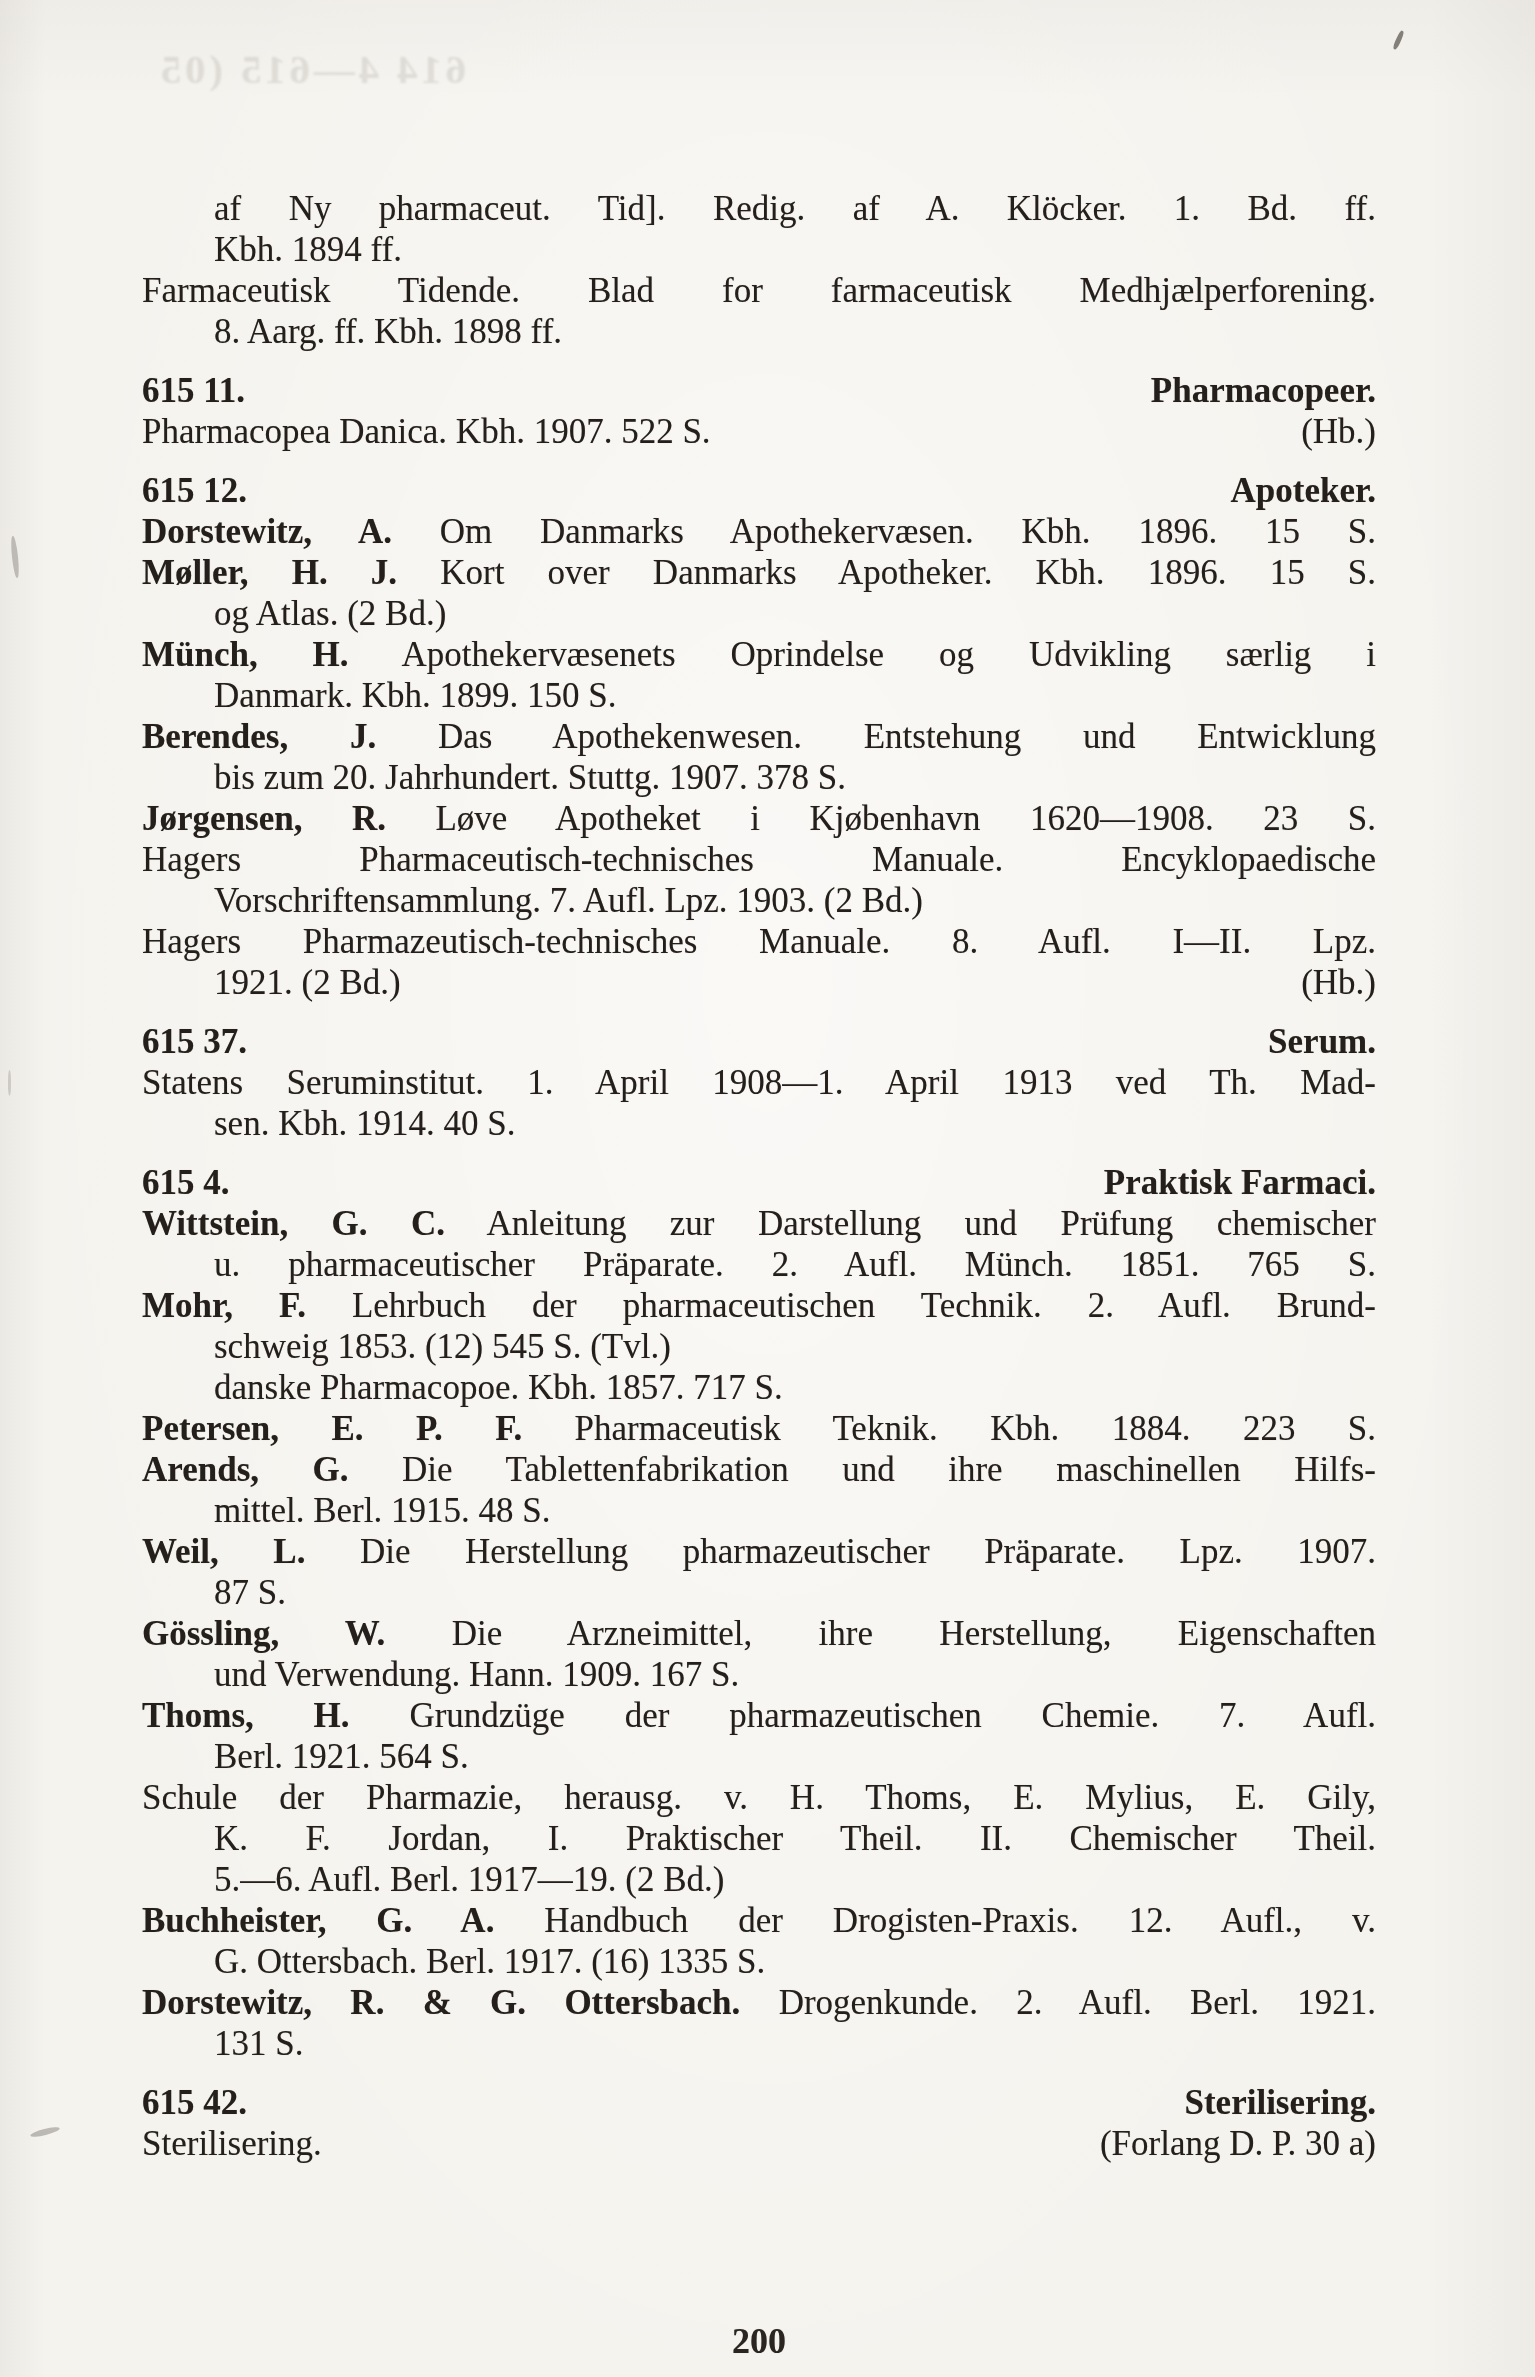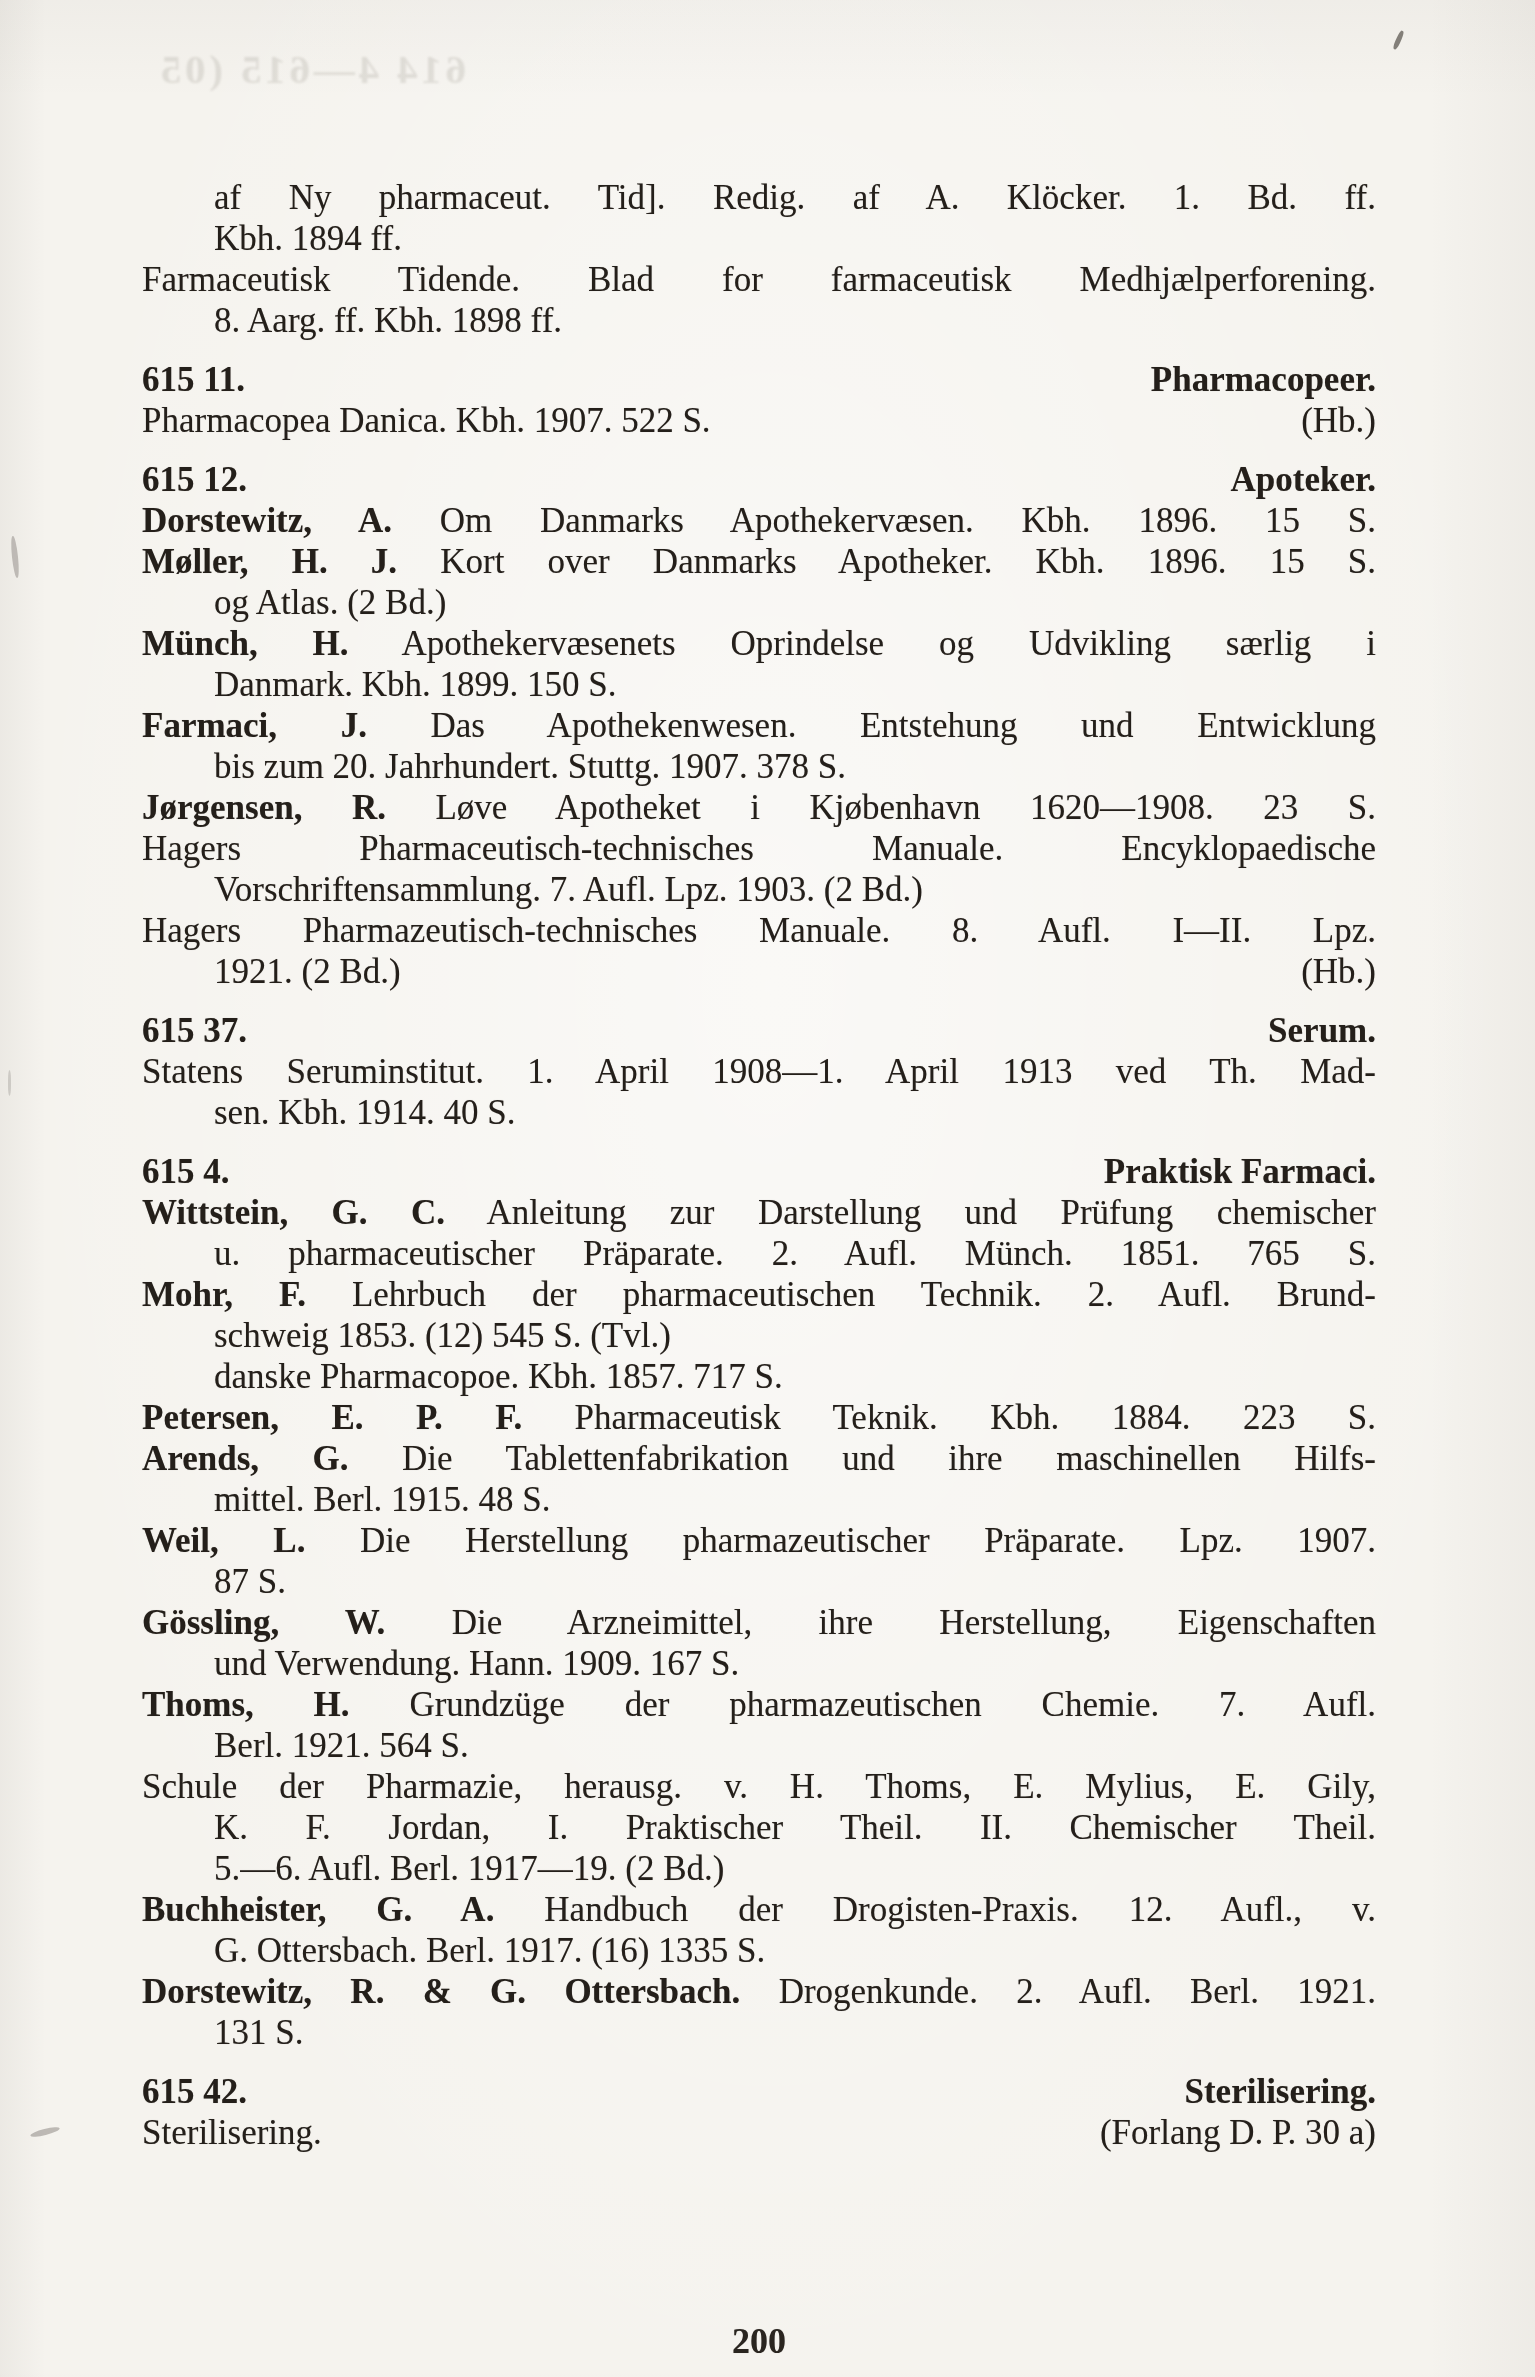"af Ny pharmaceut. Tid]. Redig." .content { top: 177px -> 188px }
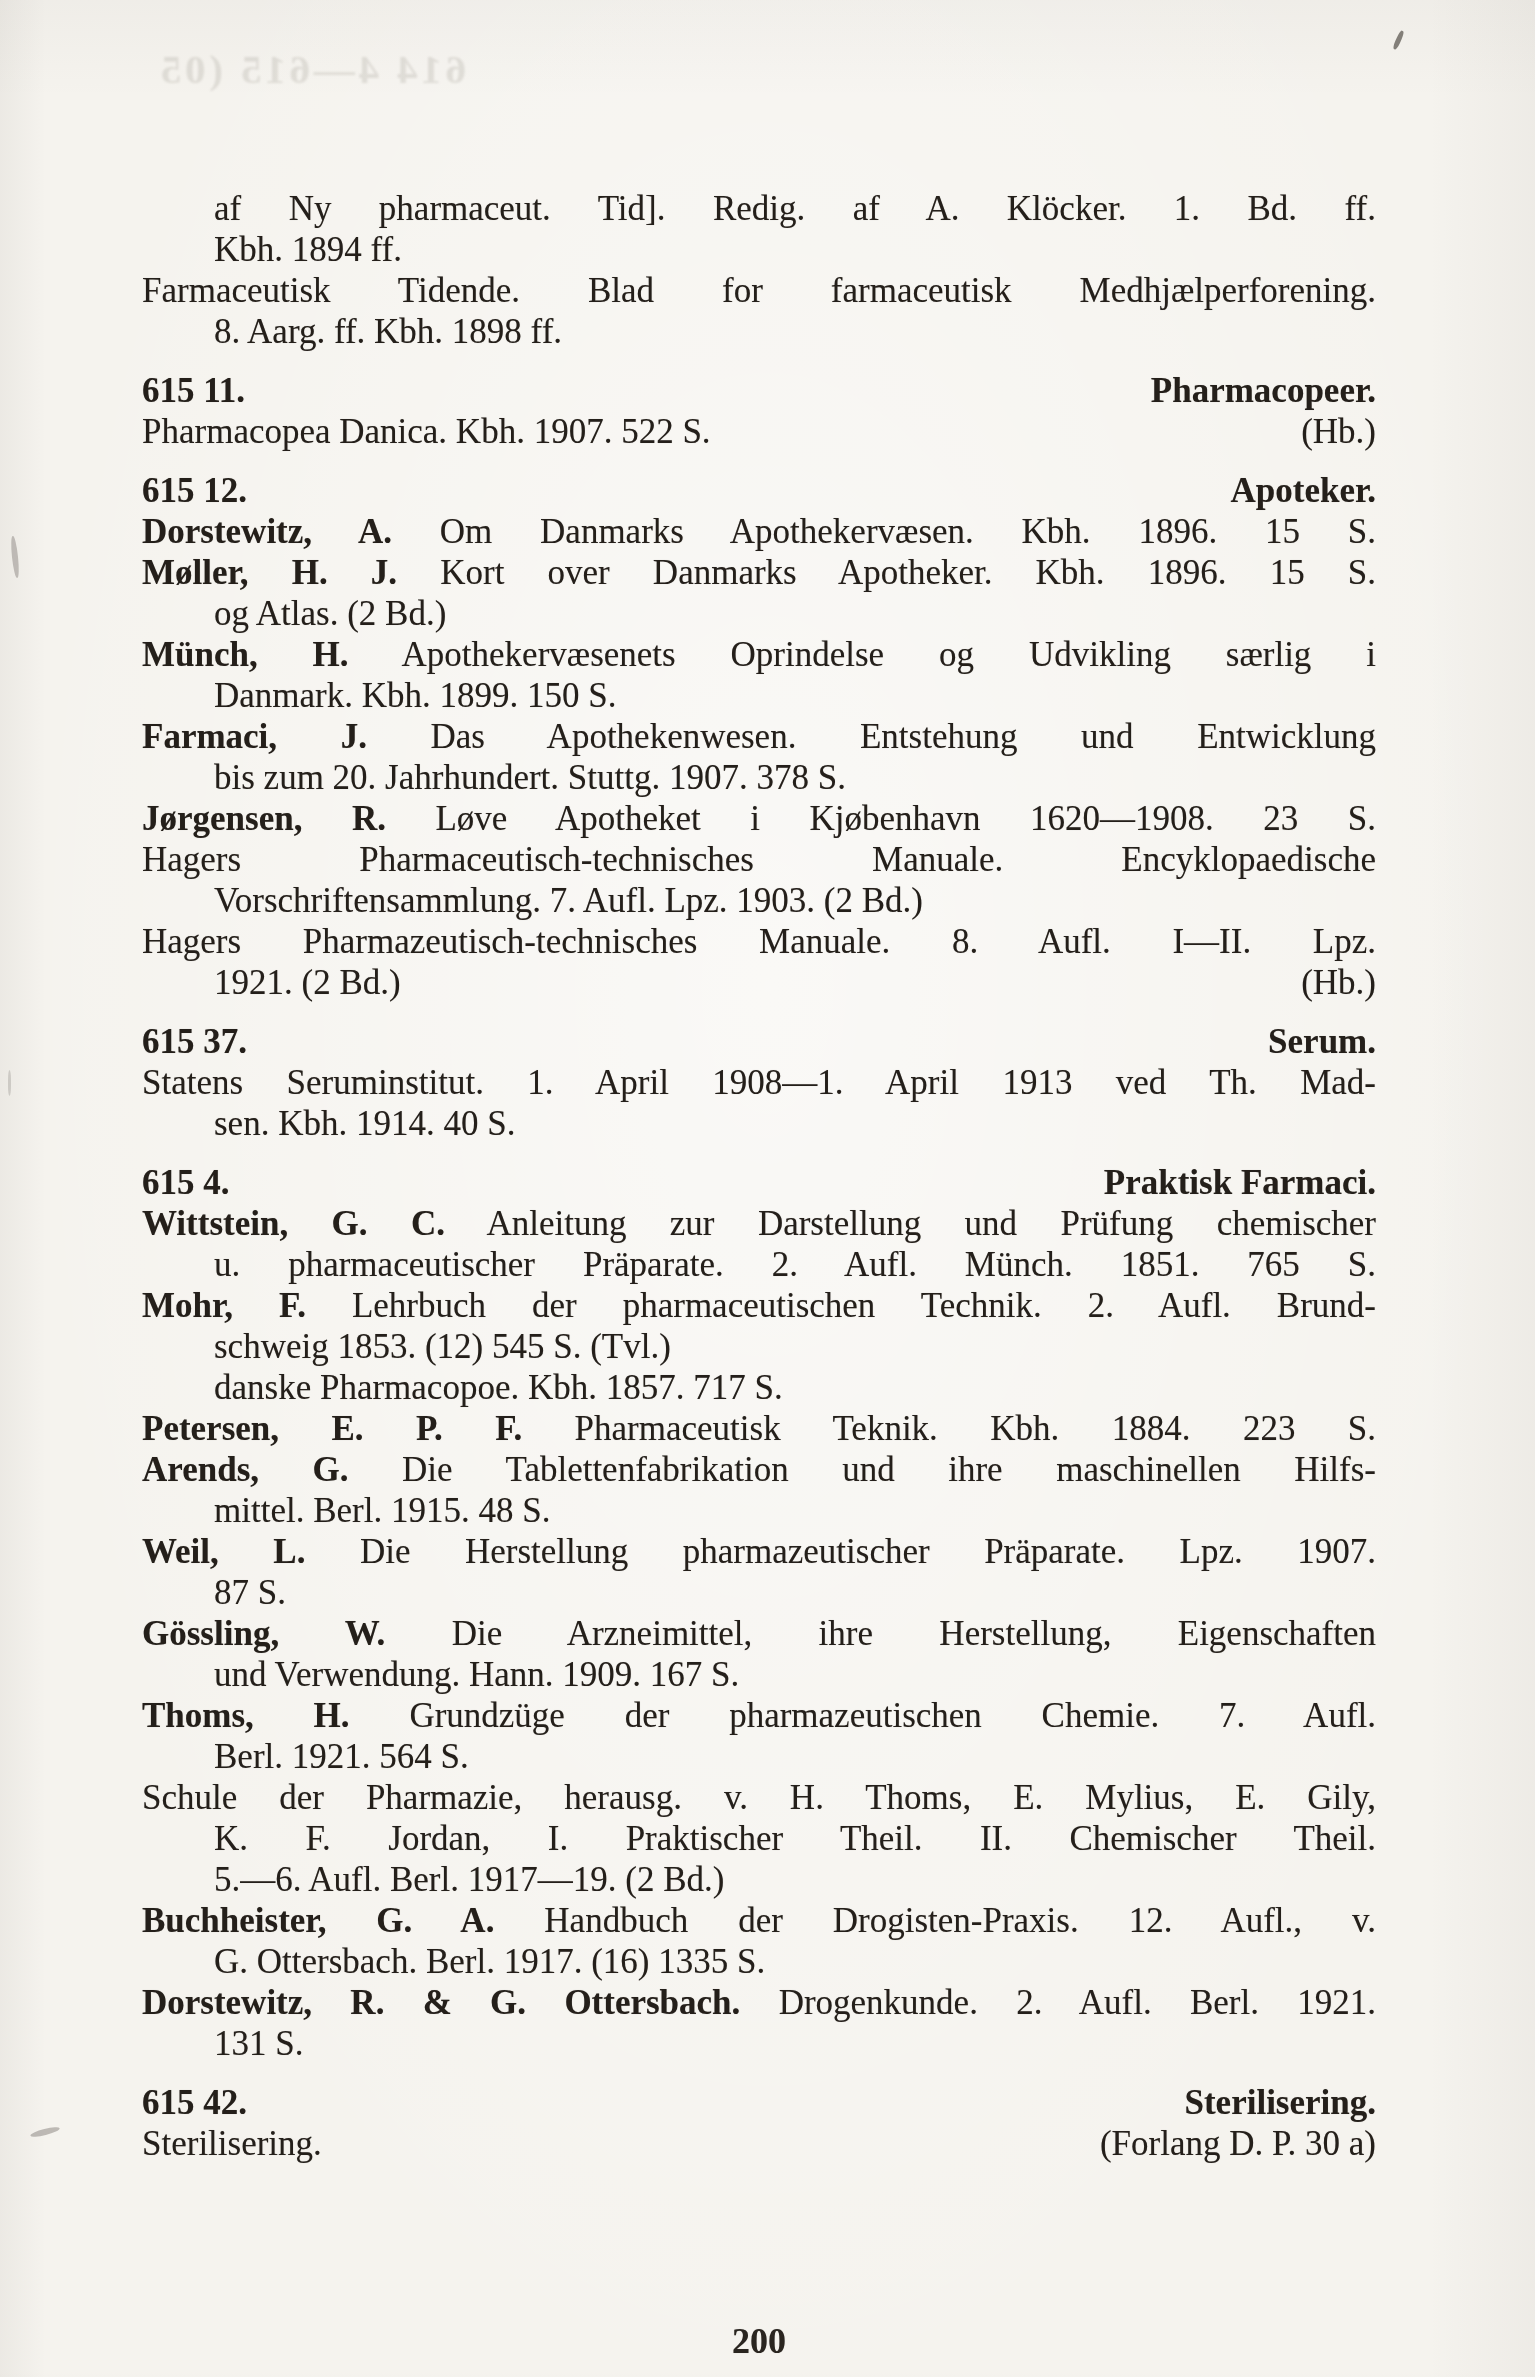"Farmaci, J." b { text: Farmaci -> Berendes }
